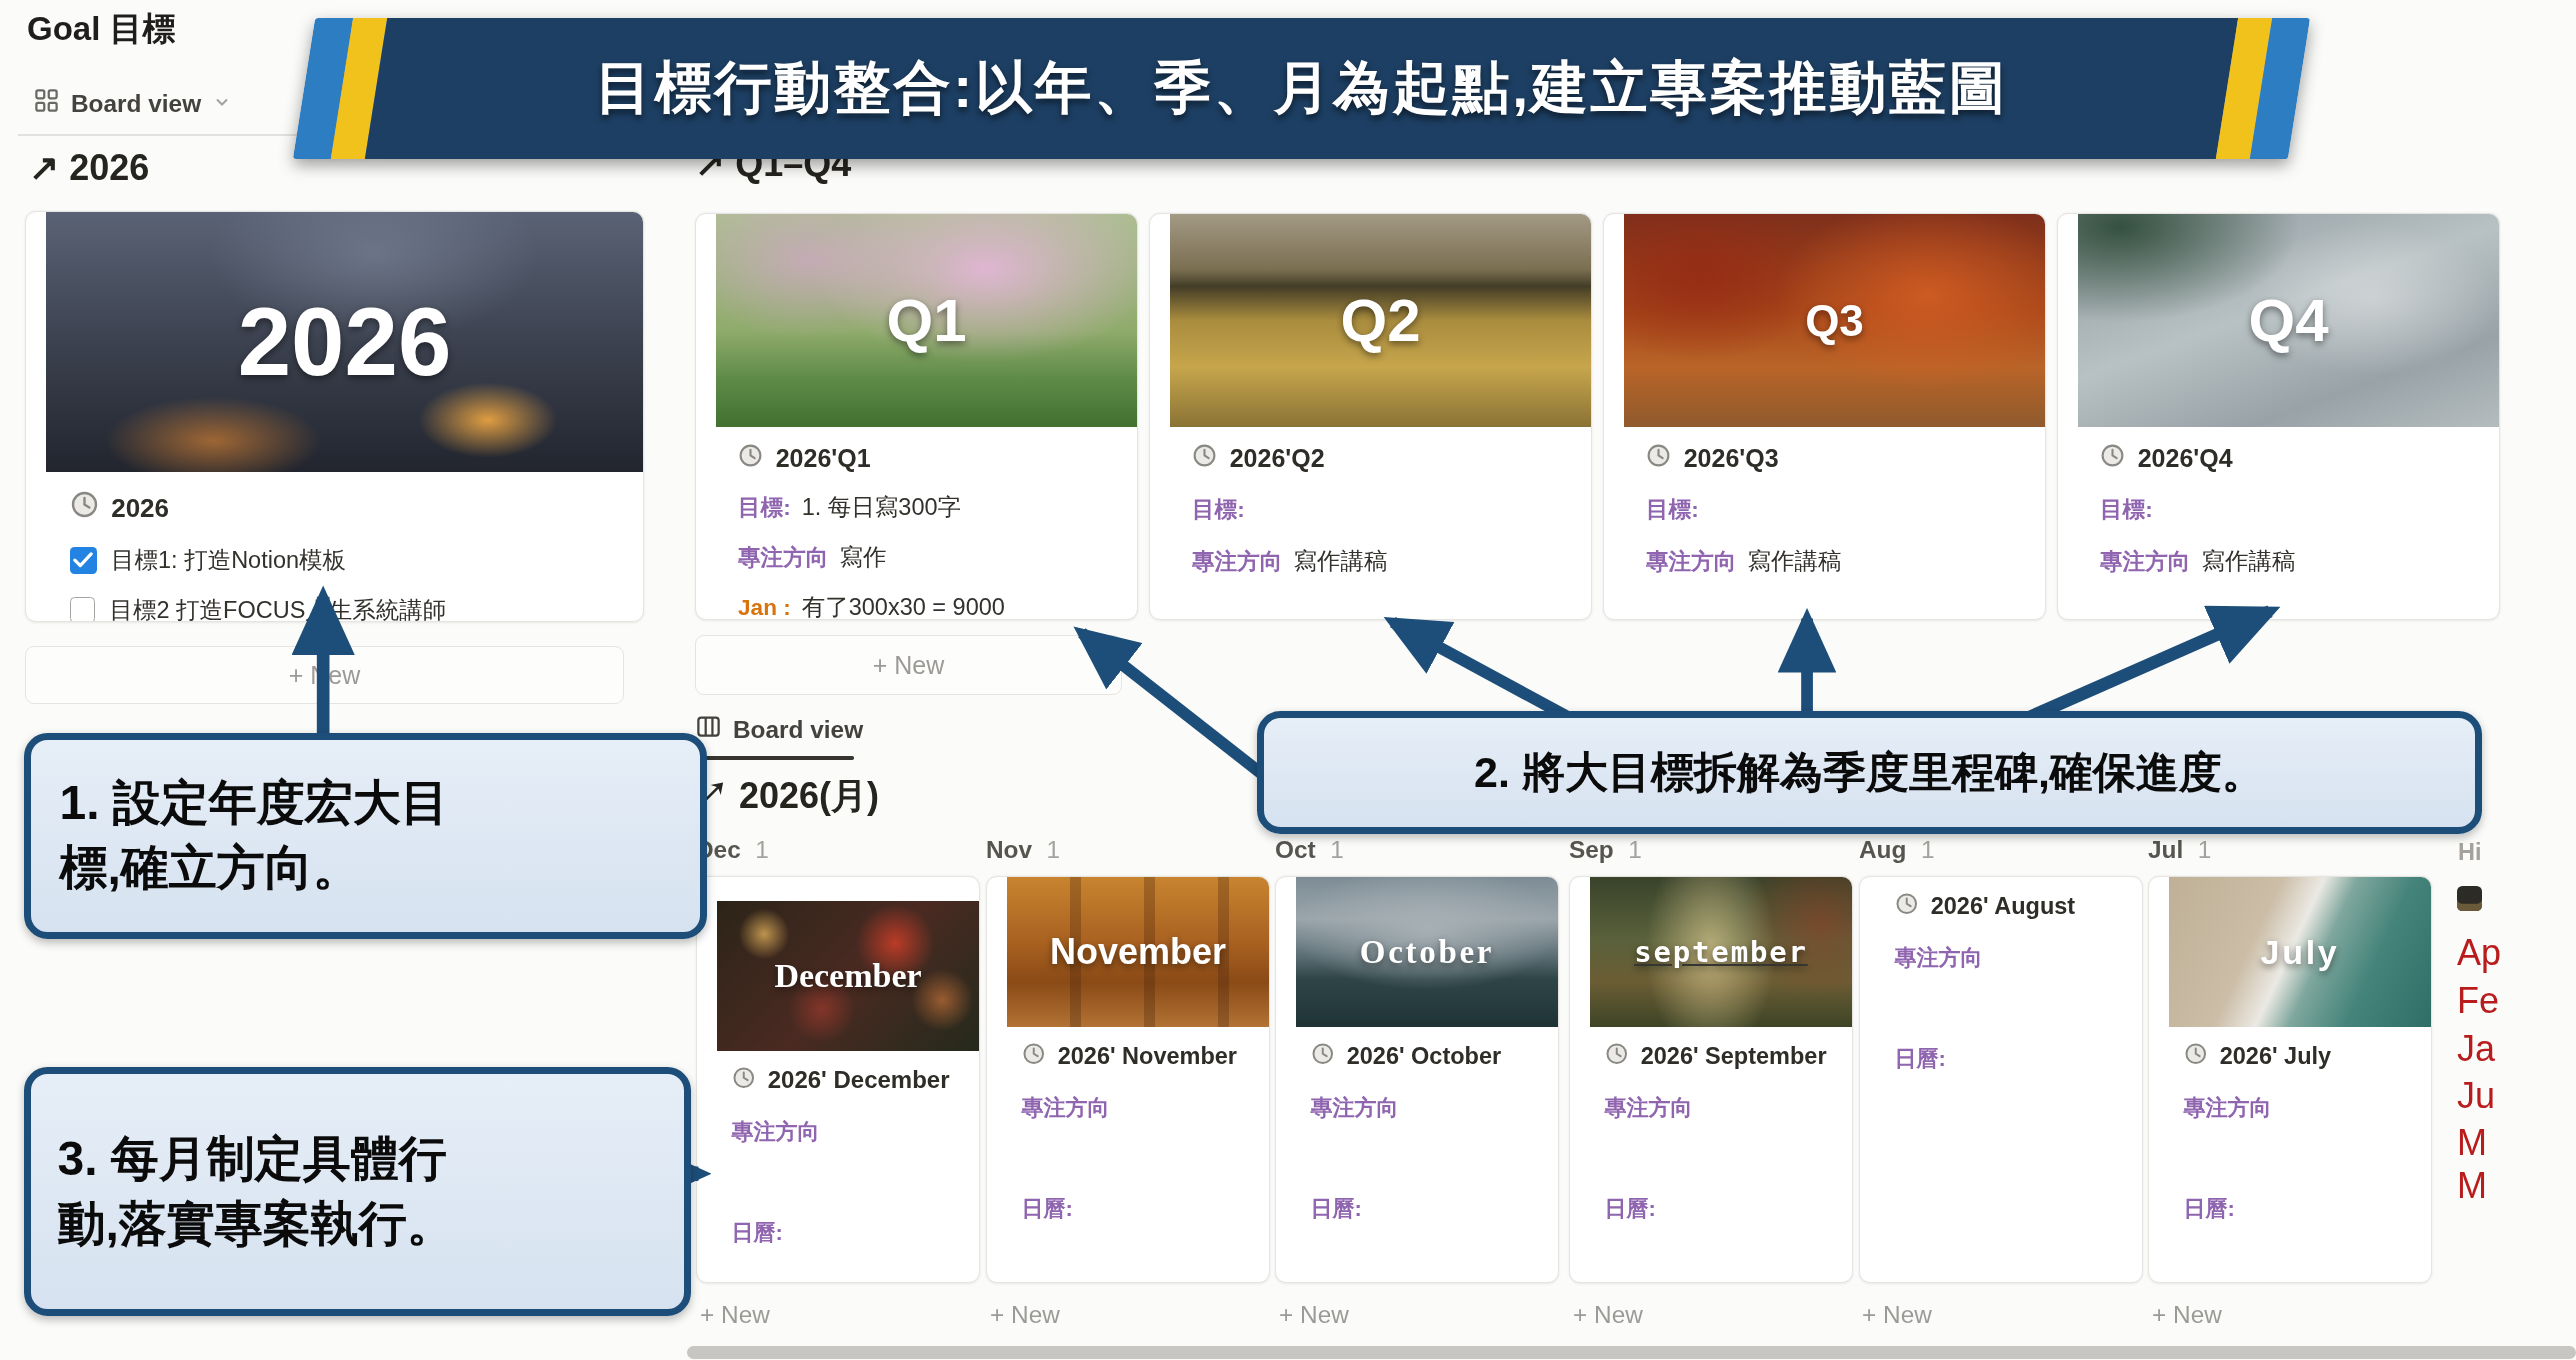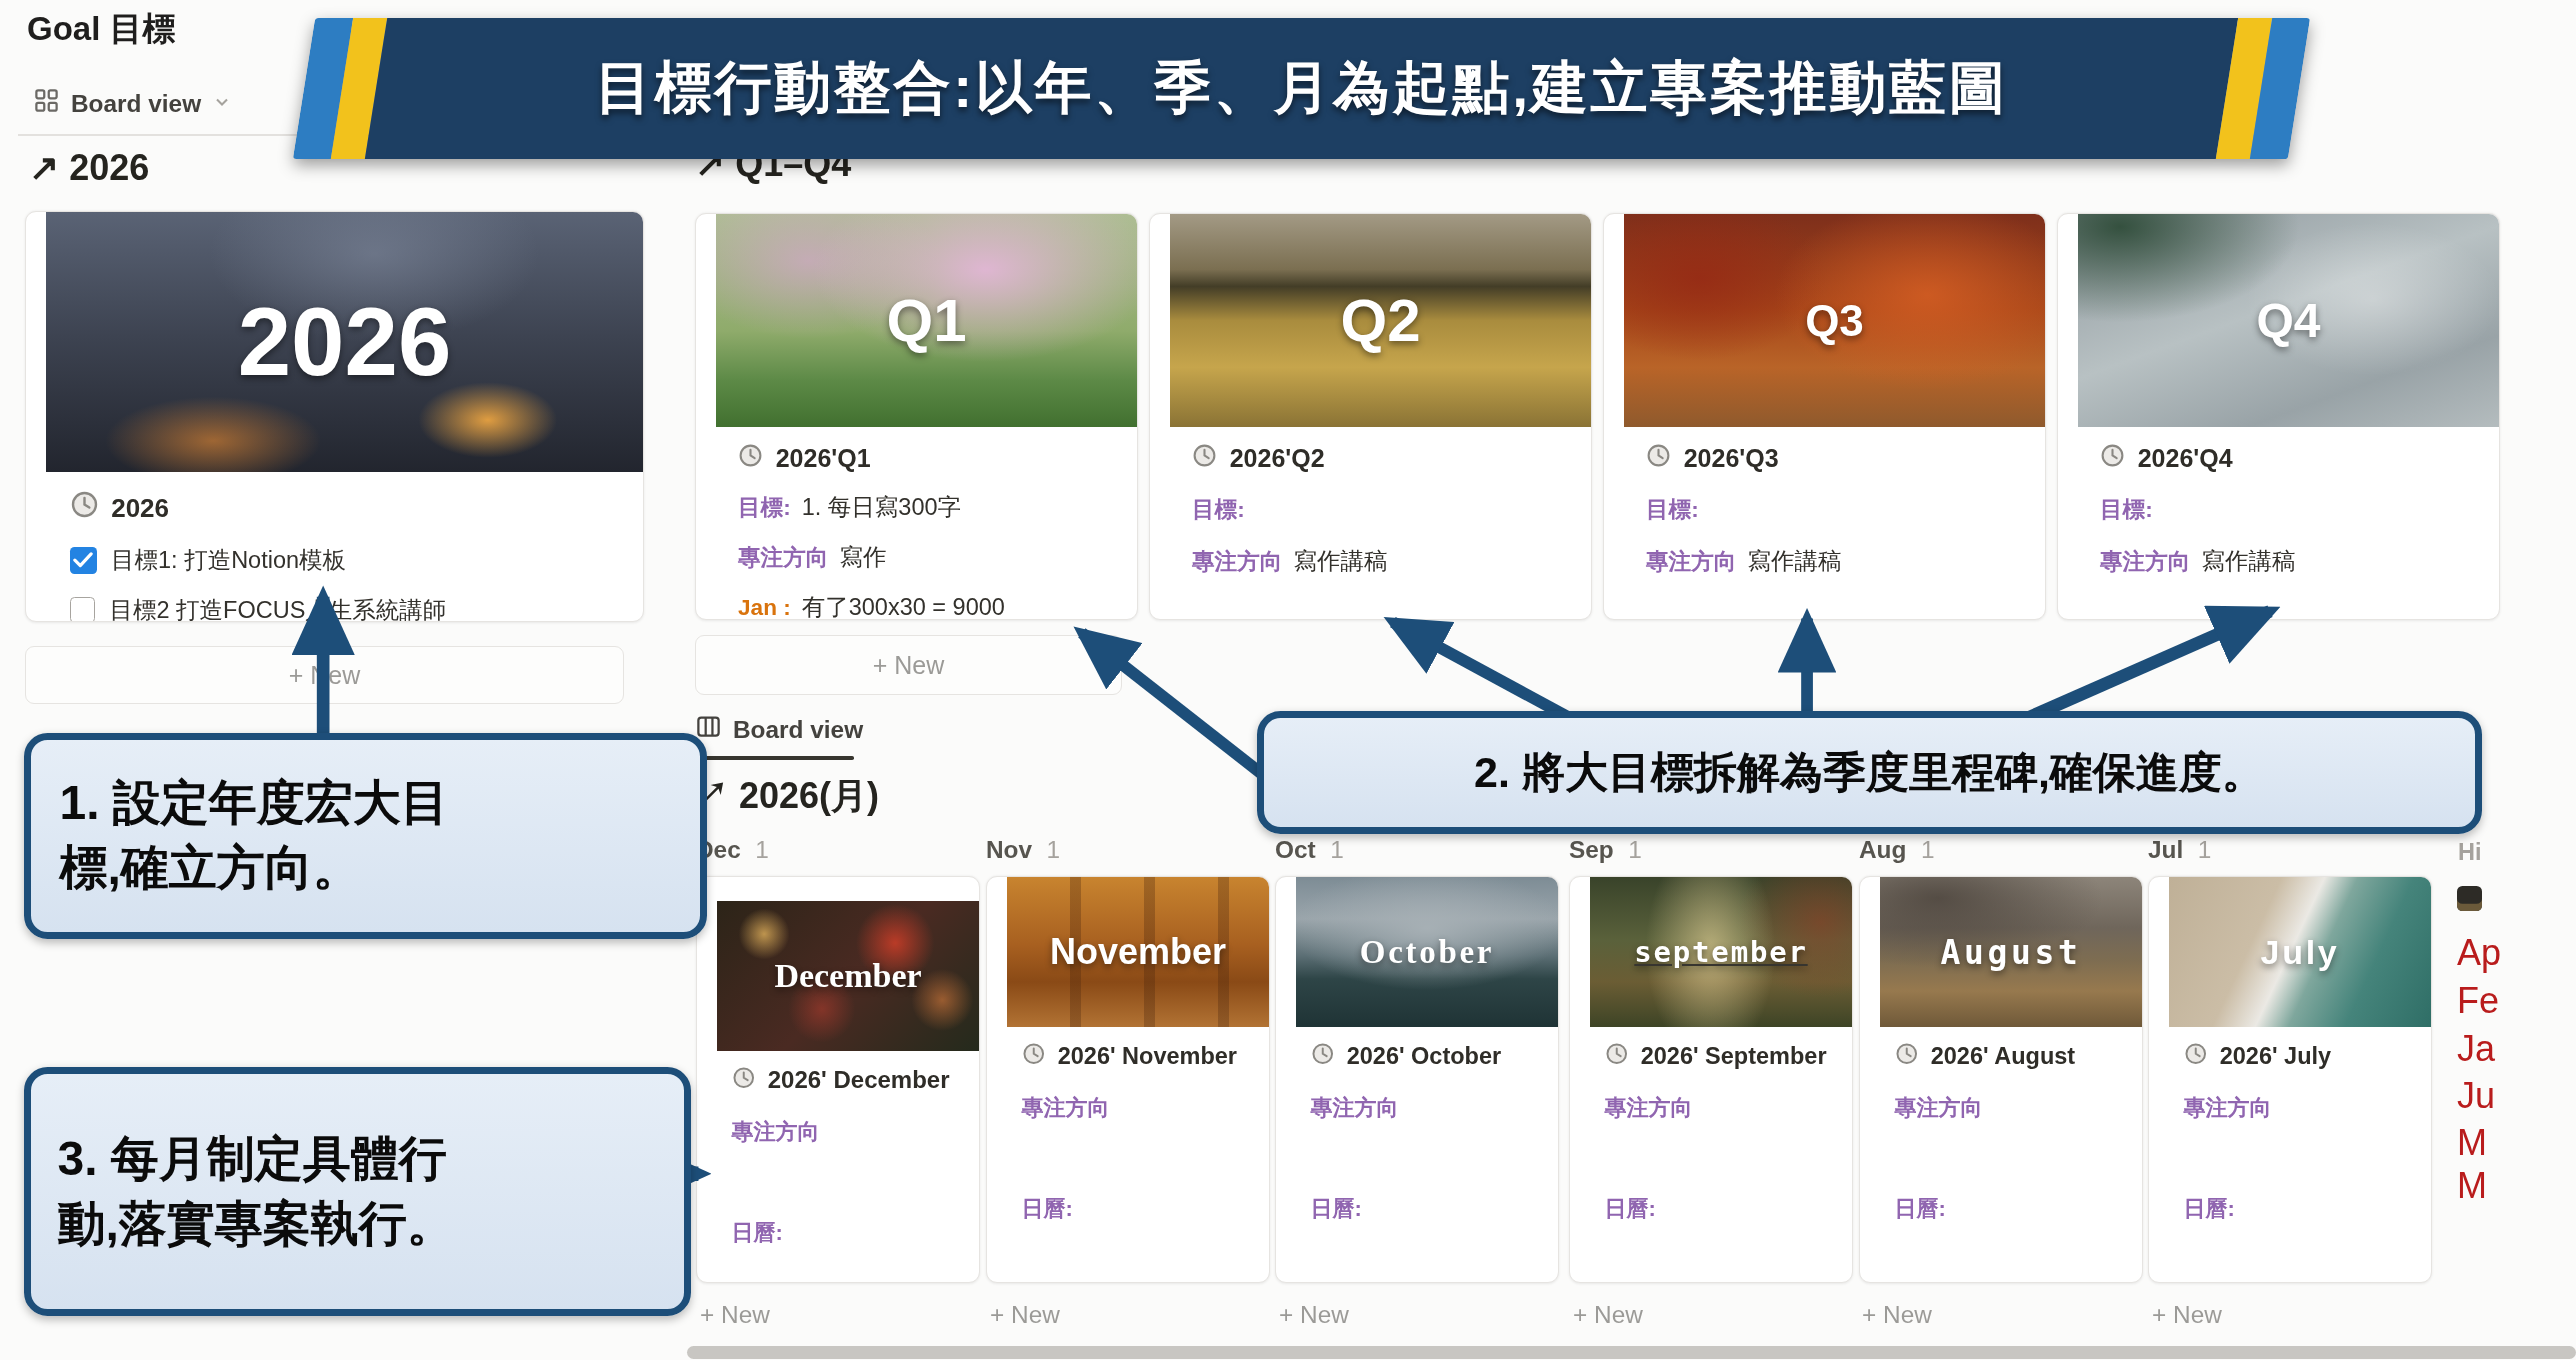"Q4" span.covtext { font-size: 48px -> 60px }
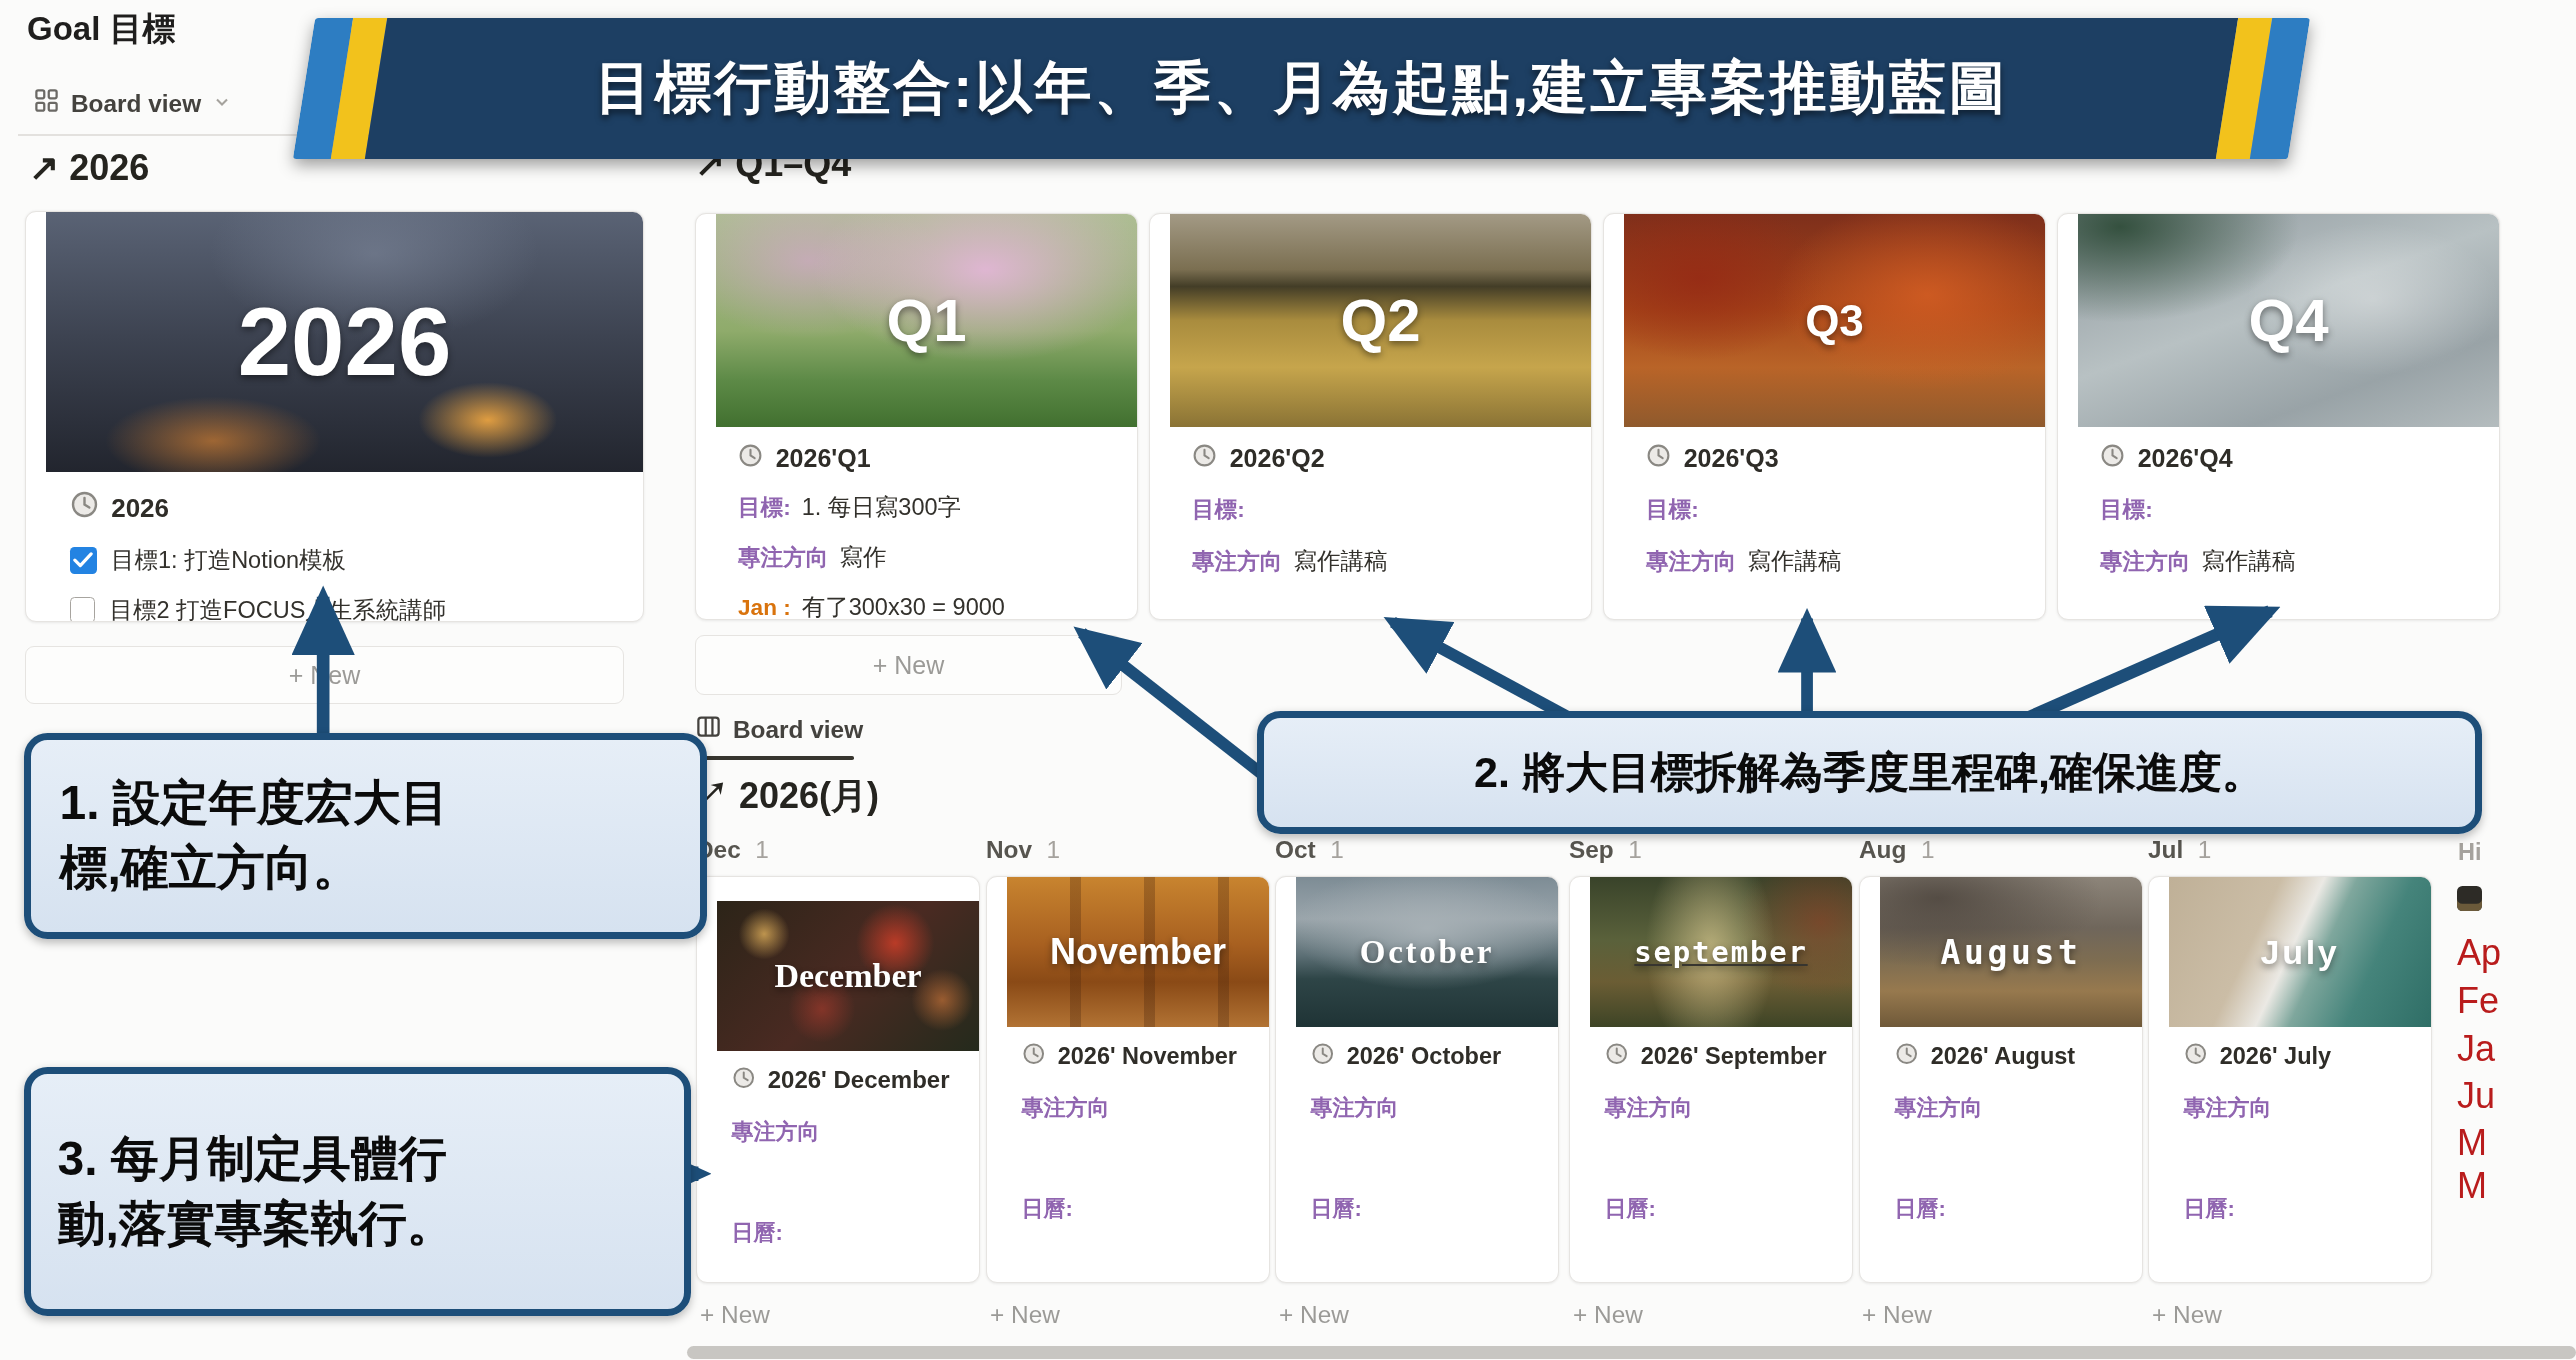"August" div.cover { html: <div> <span>August</span> </div> -> none }
